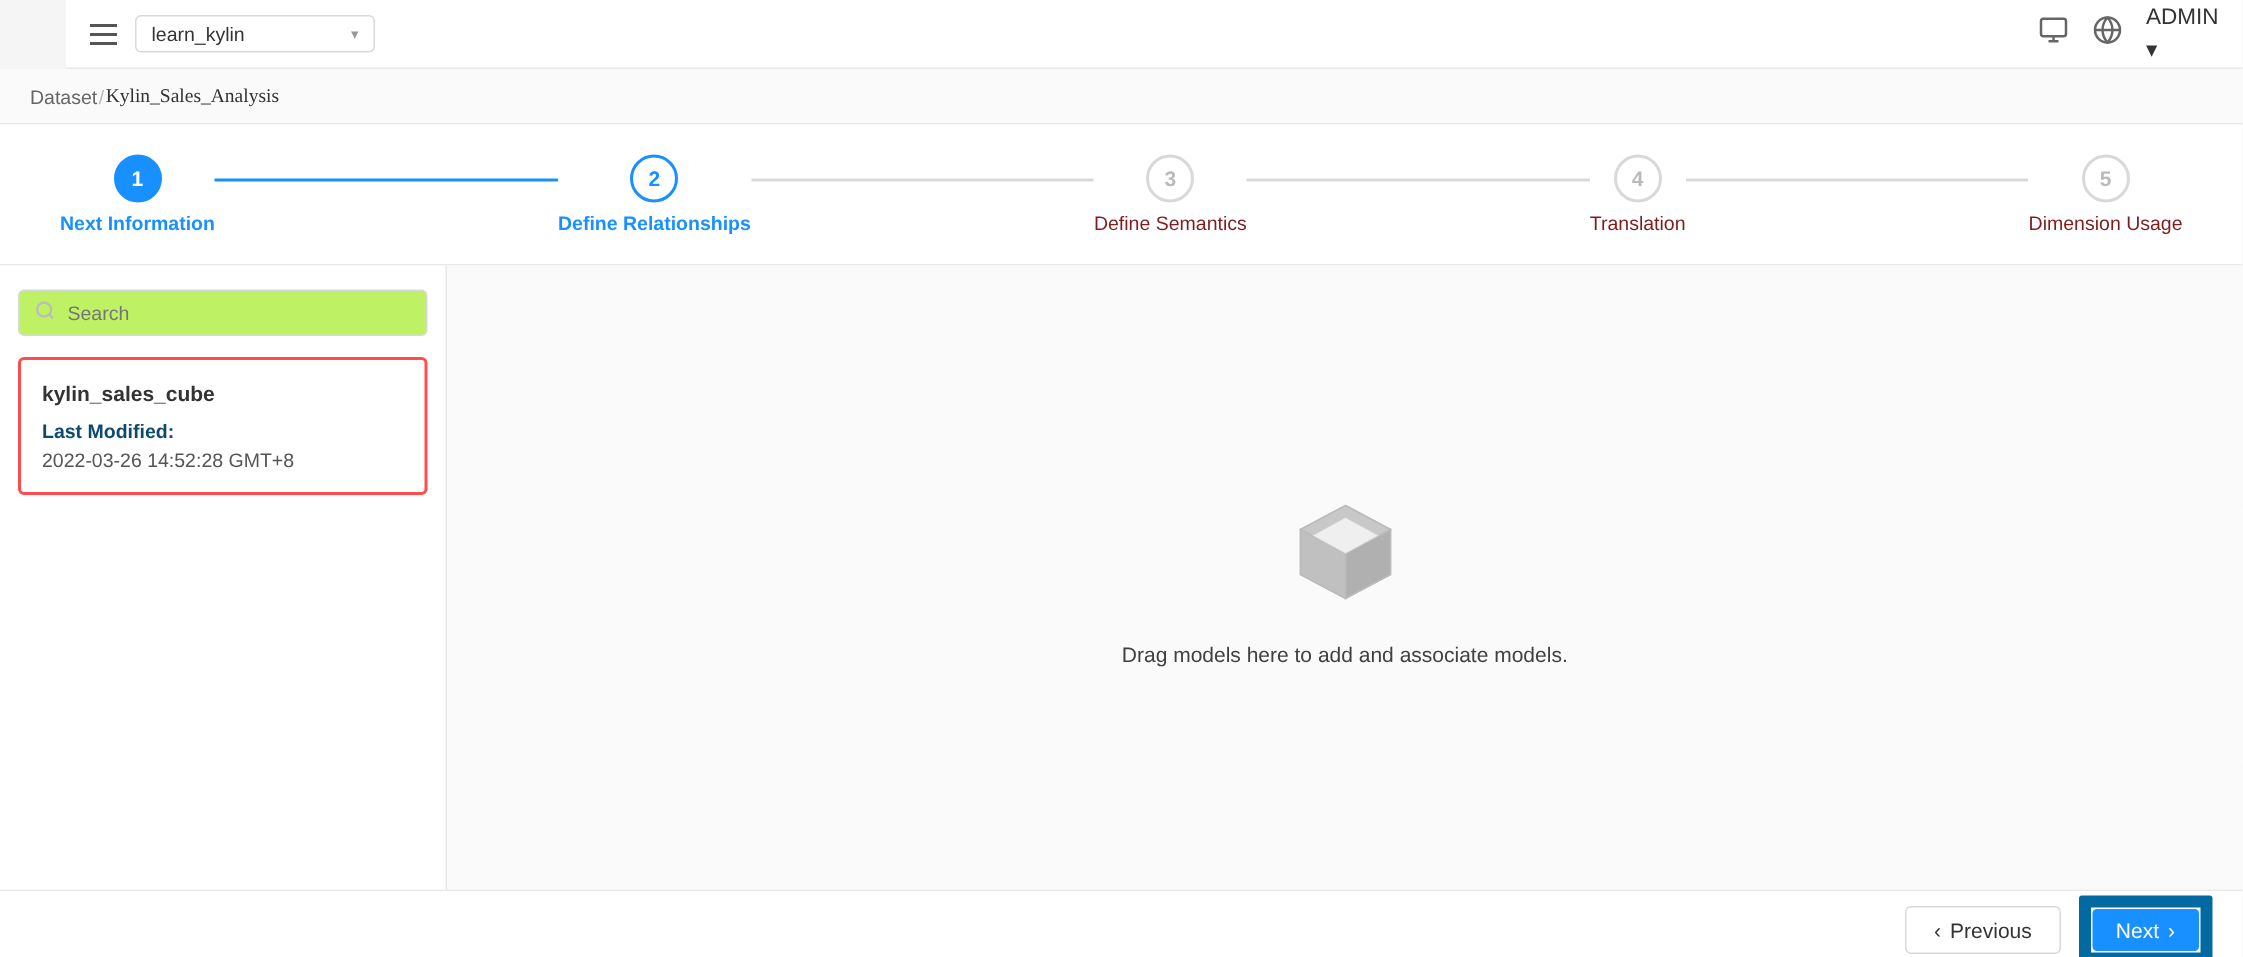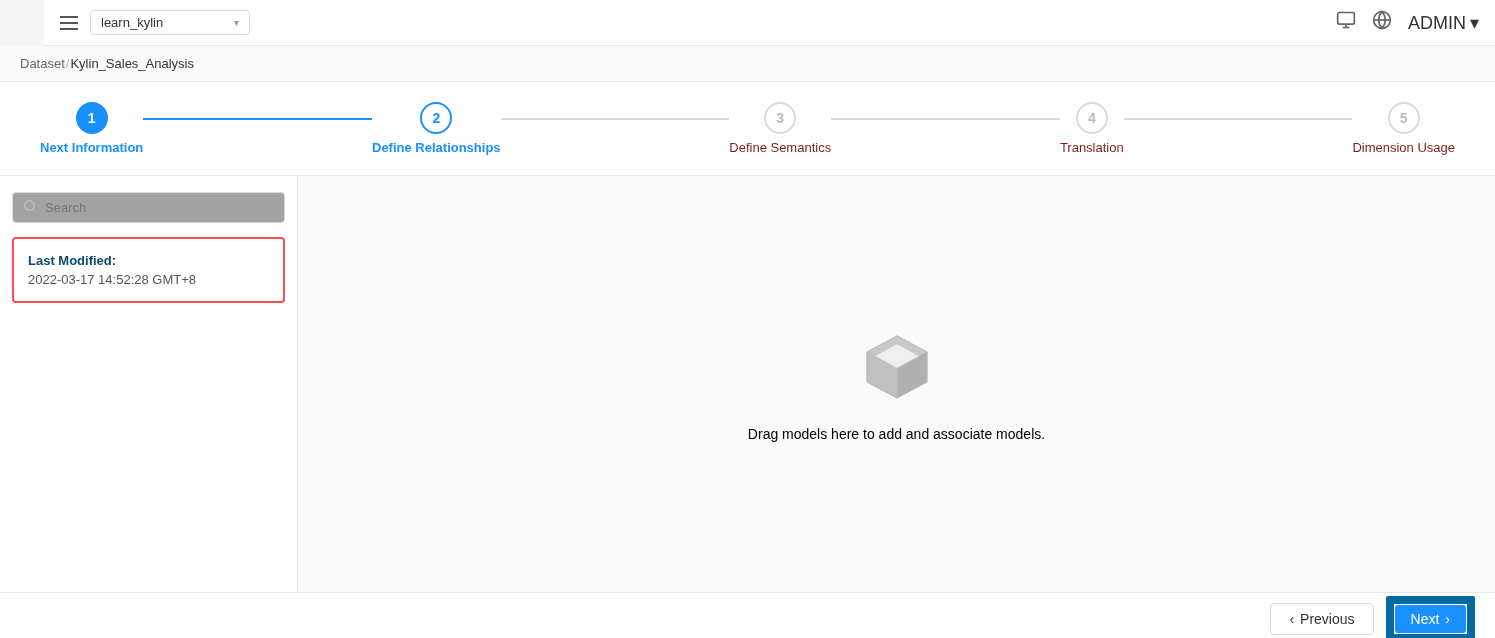"ADMIN" .admin-btn { align-items: flex-end -> flex-start; flex-direction: none -> column; font-size: 18px -> 15px }
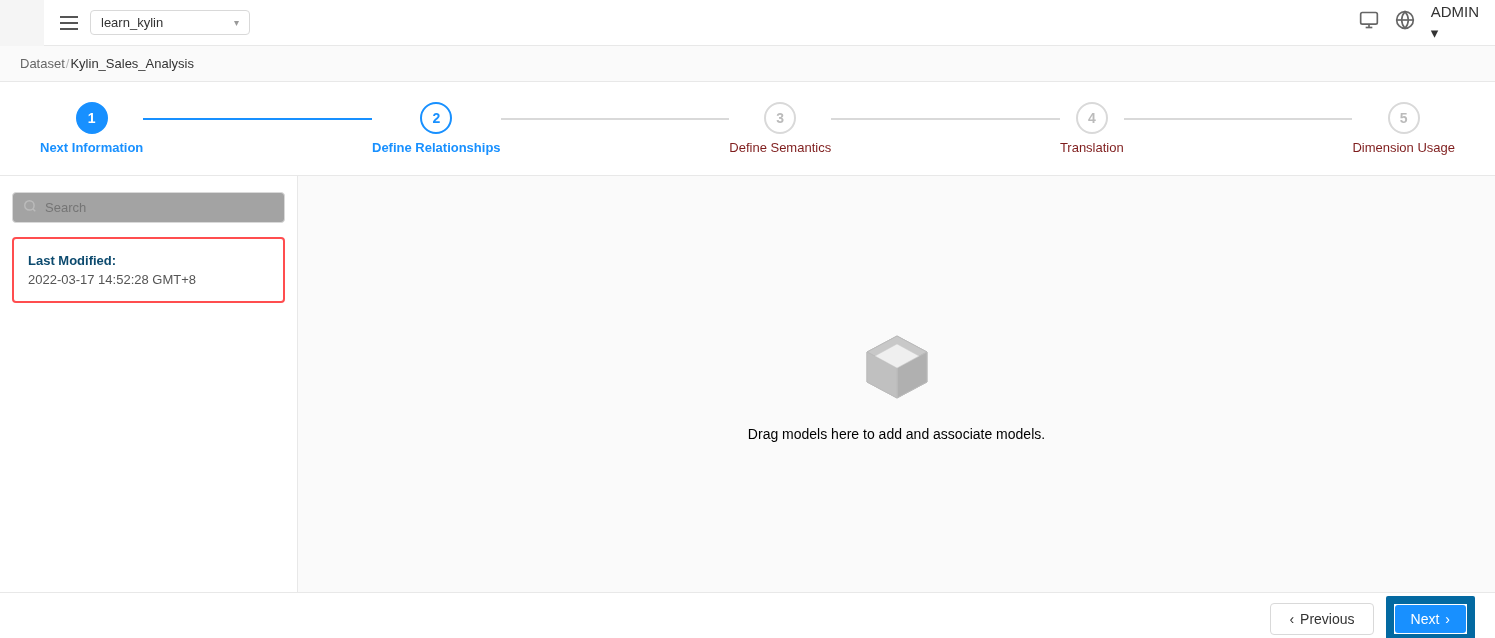"Kylin_Sales_Analysis" .breadcrumb-current { font-family: none -> Liberation Serif, serif }
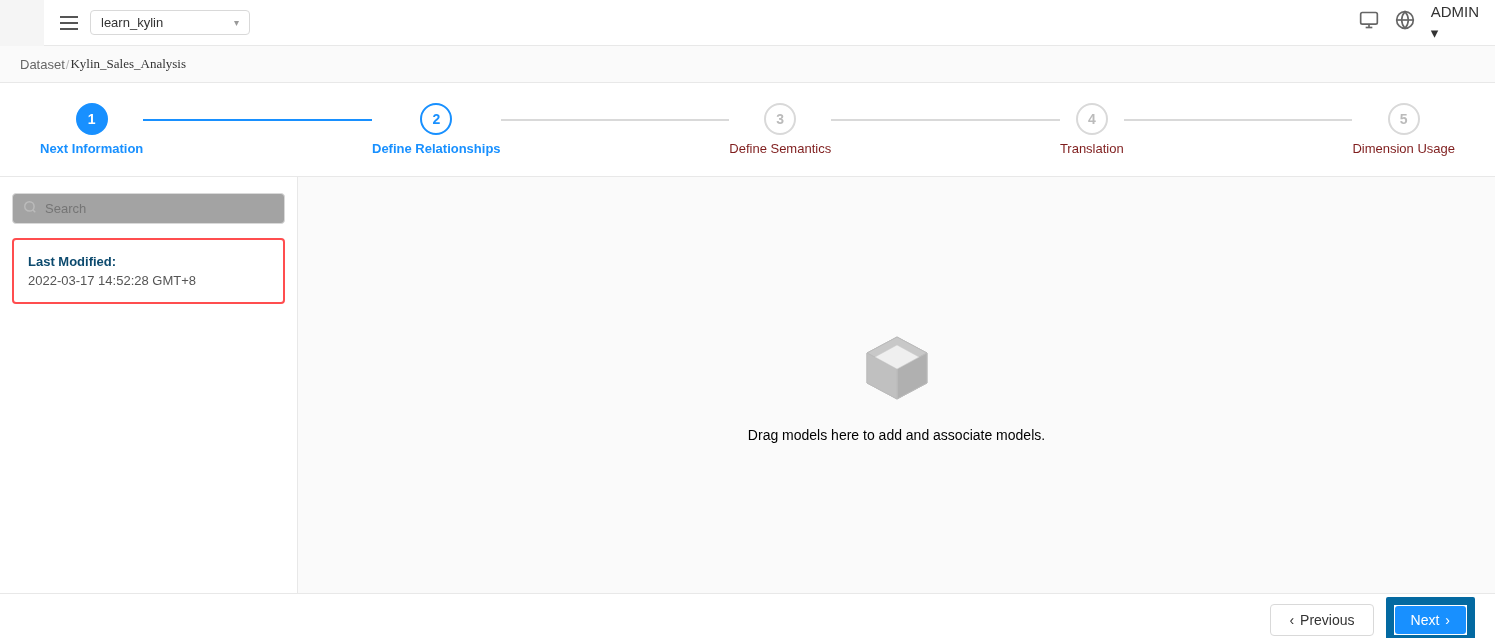"Search" .search-box { background: #a3a3a3 -> #bef264 }
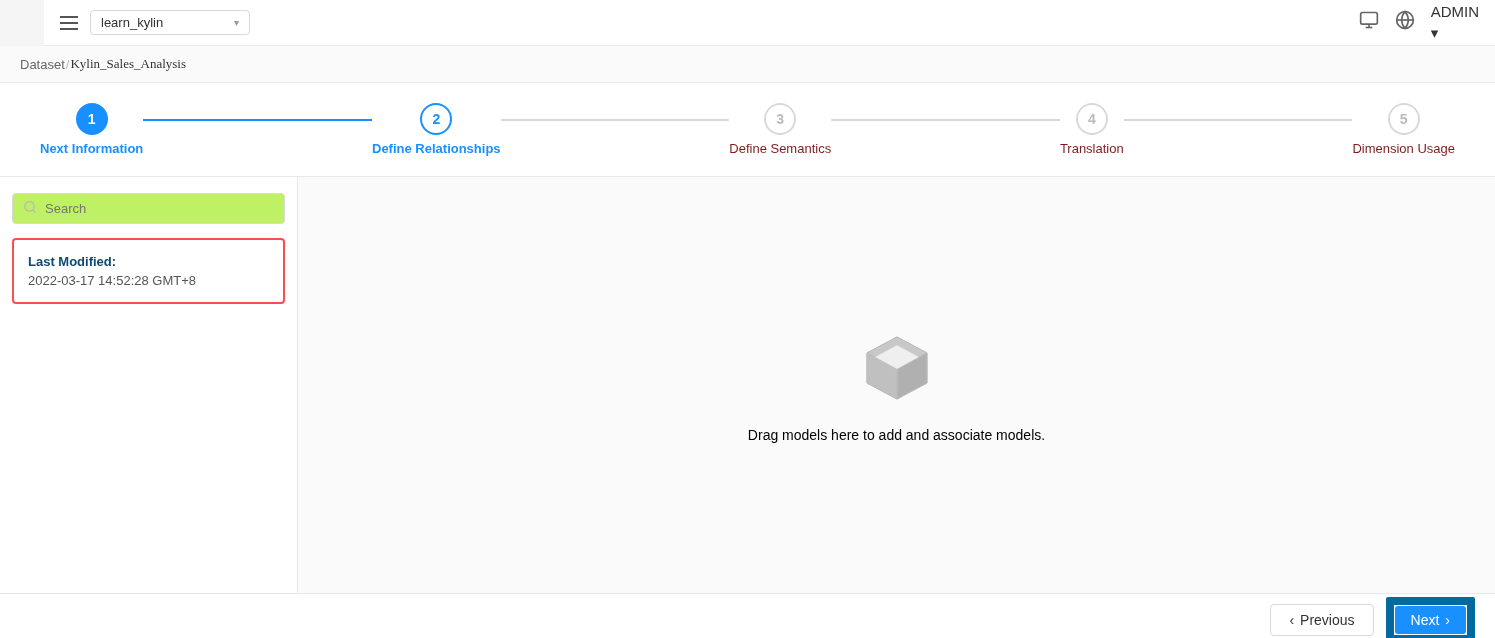"kylin_sales_cube" div.model-name { html: none -> <div>kylin_sales_cube</div> }
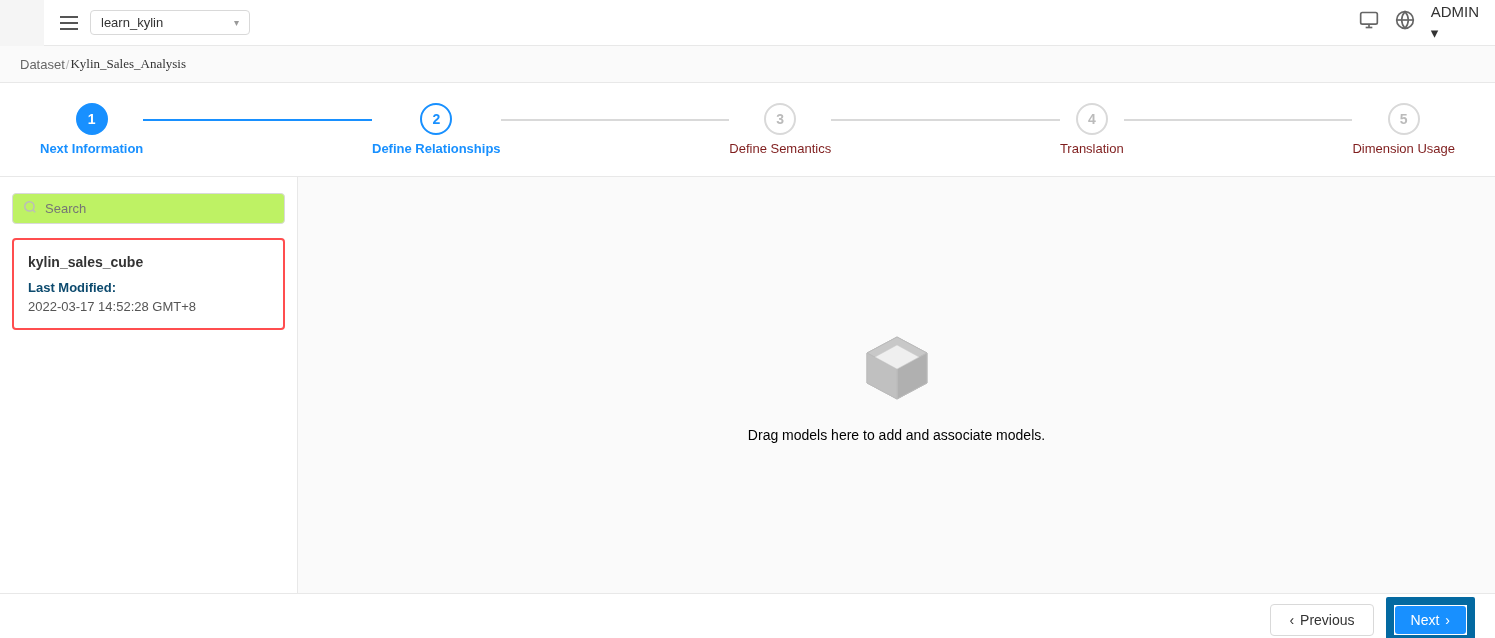"2022-03-17 14:52:28 GMT+8" div.model-modified-value { text: 2022-03-17 -> 2022-03-26 }
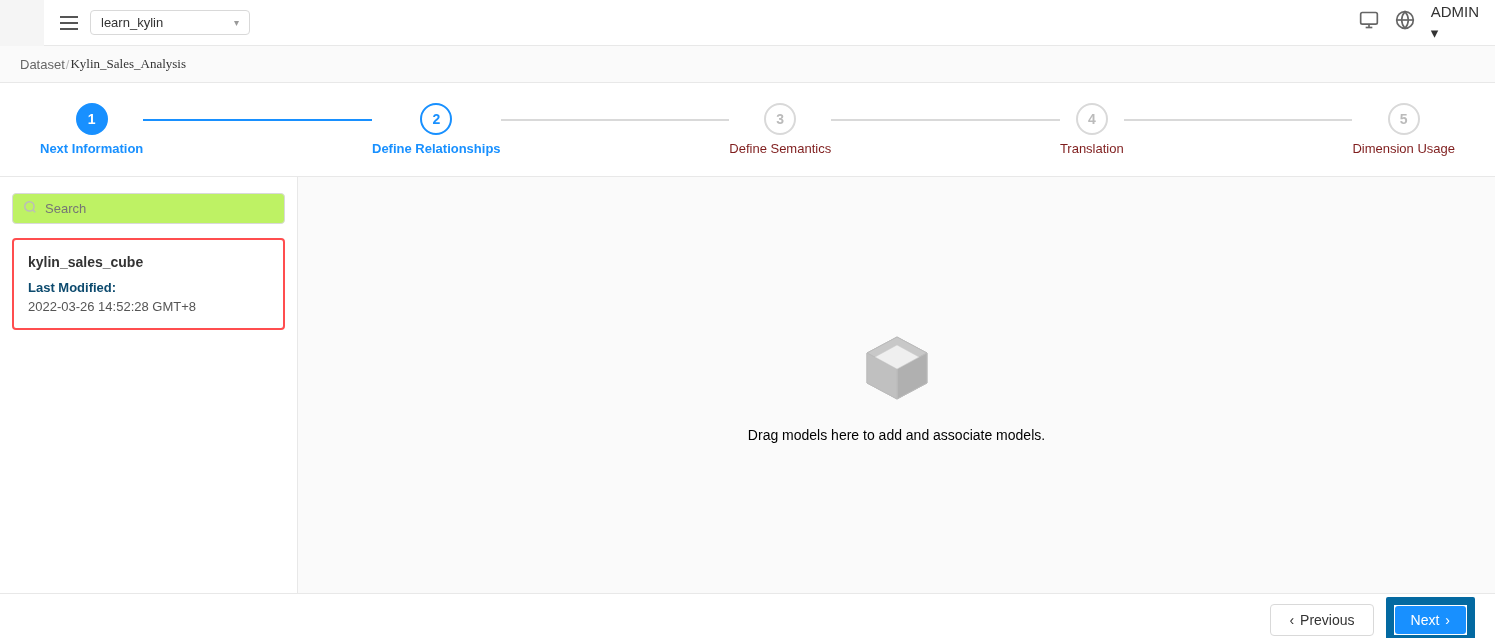"Drag models here to add" .drop-text { color: #000000 -> #404040 }
